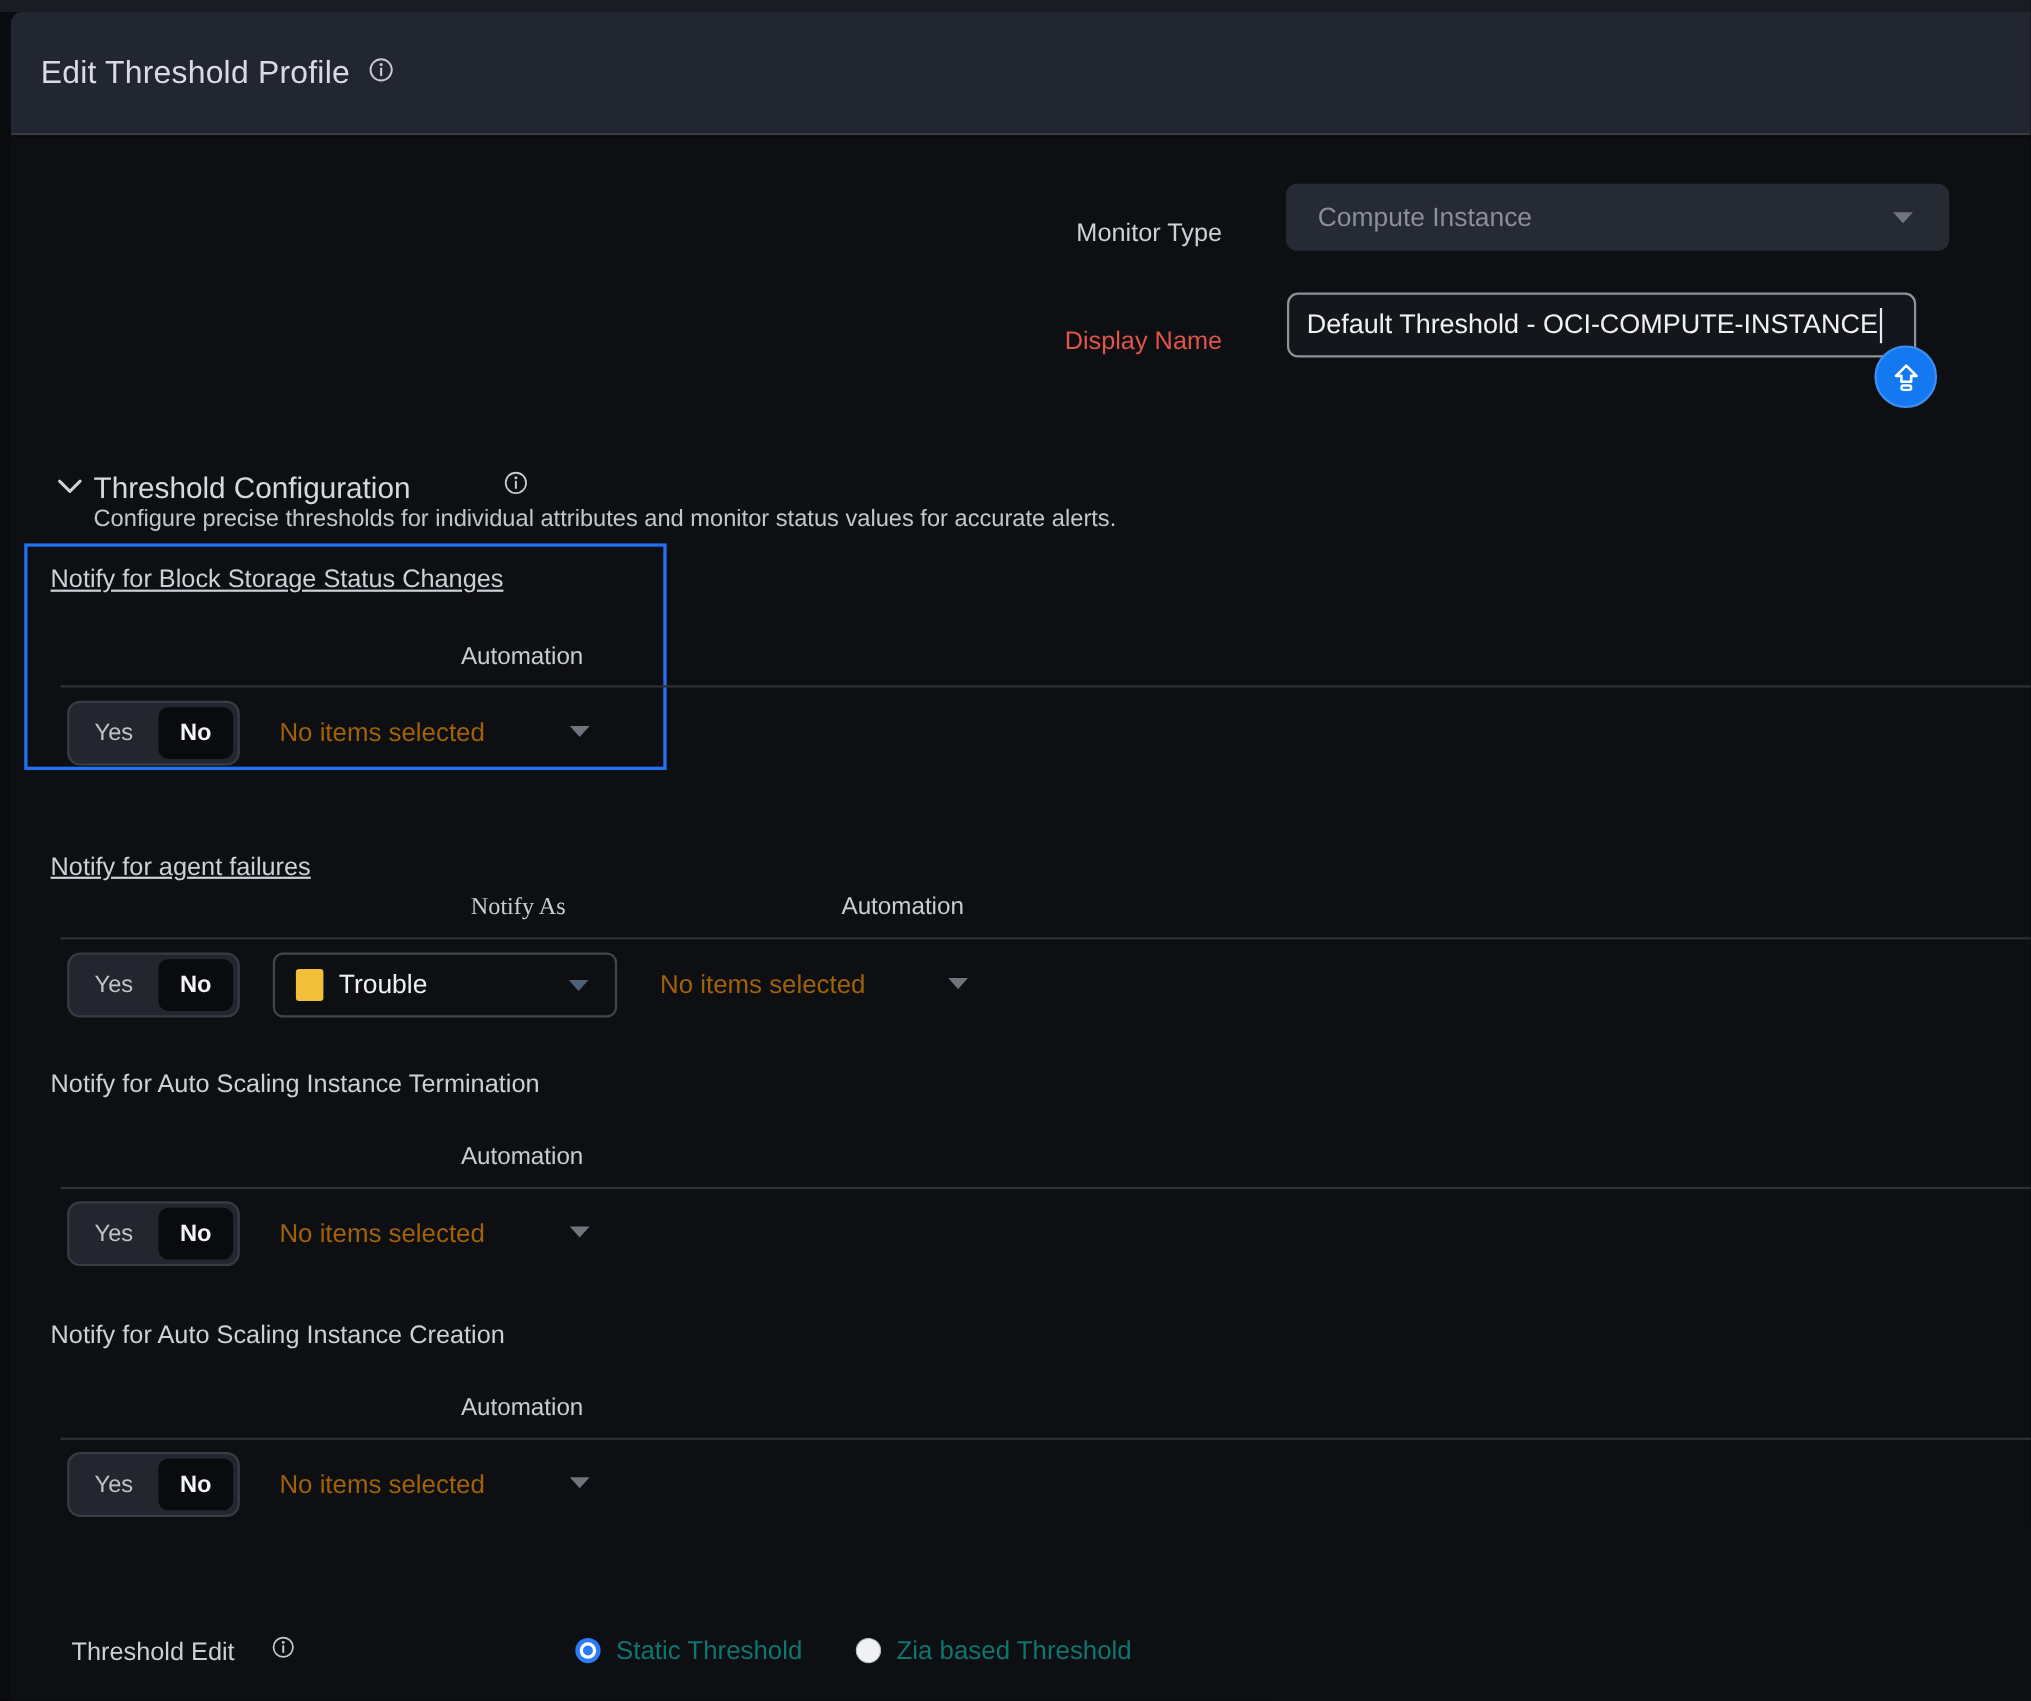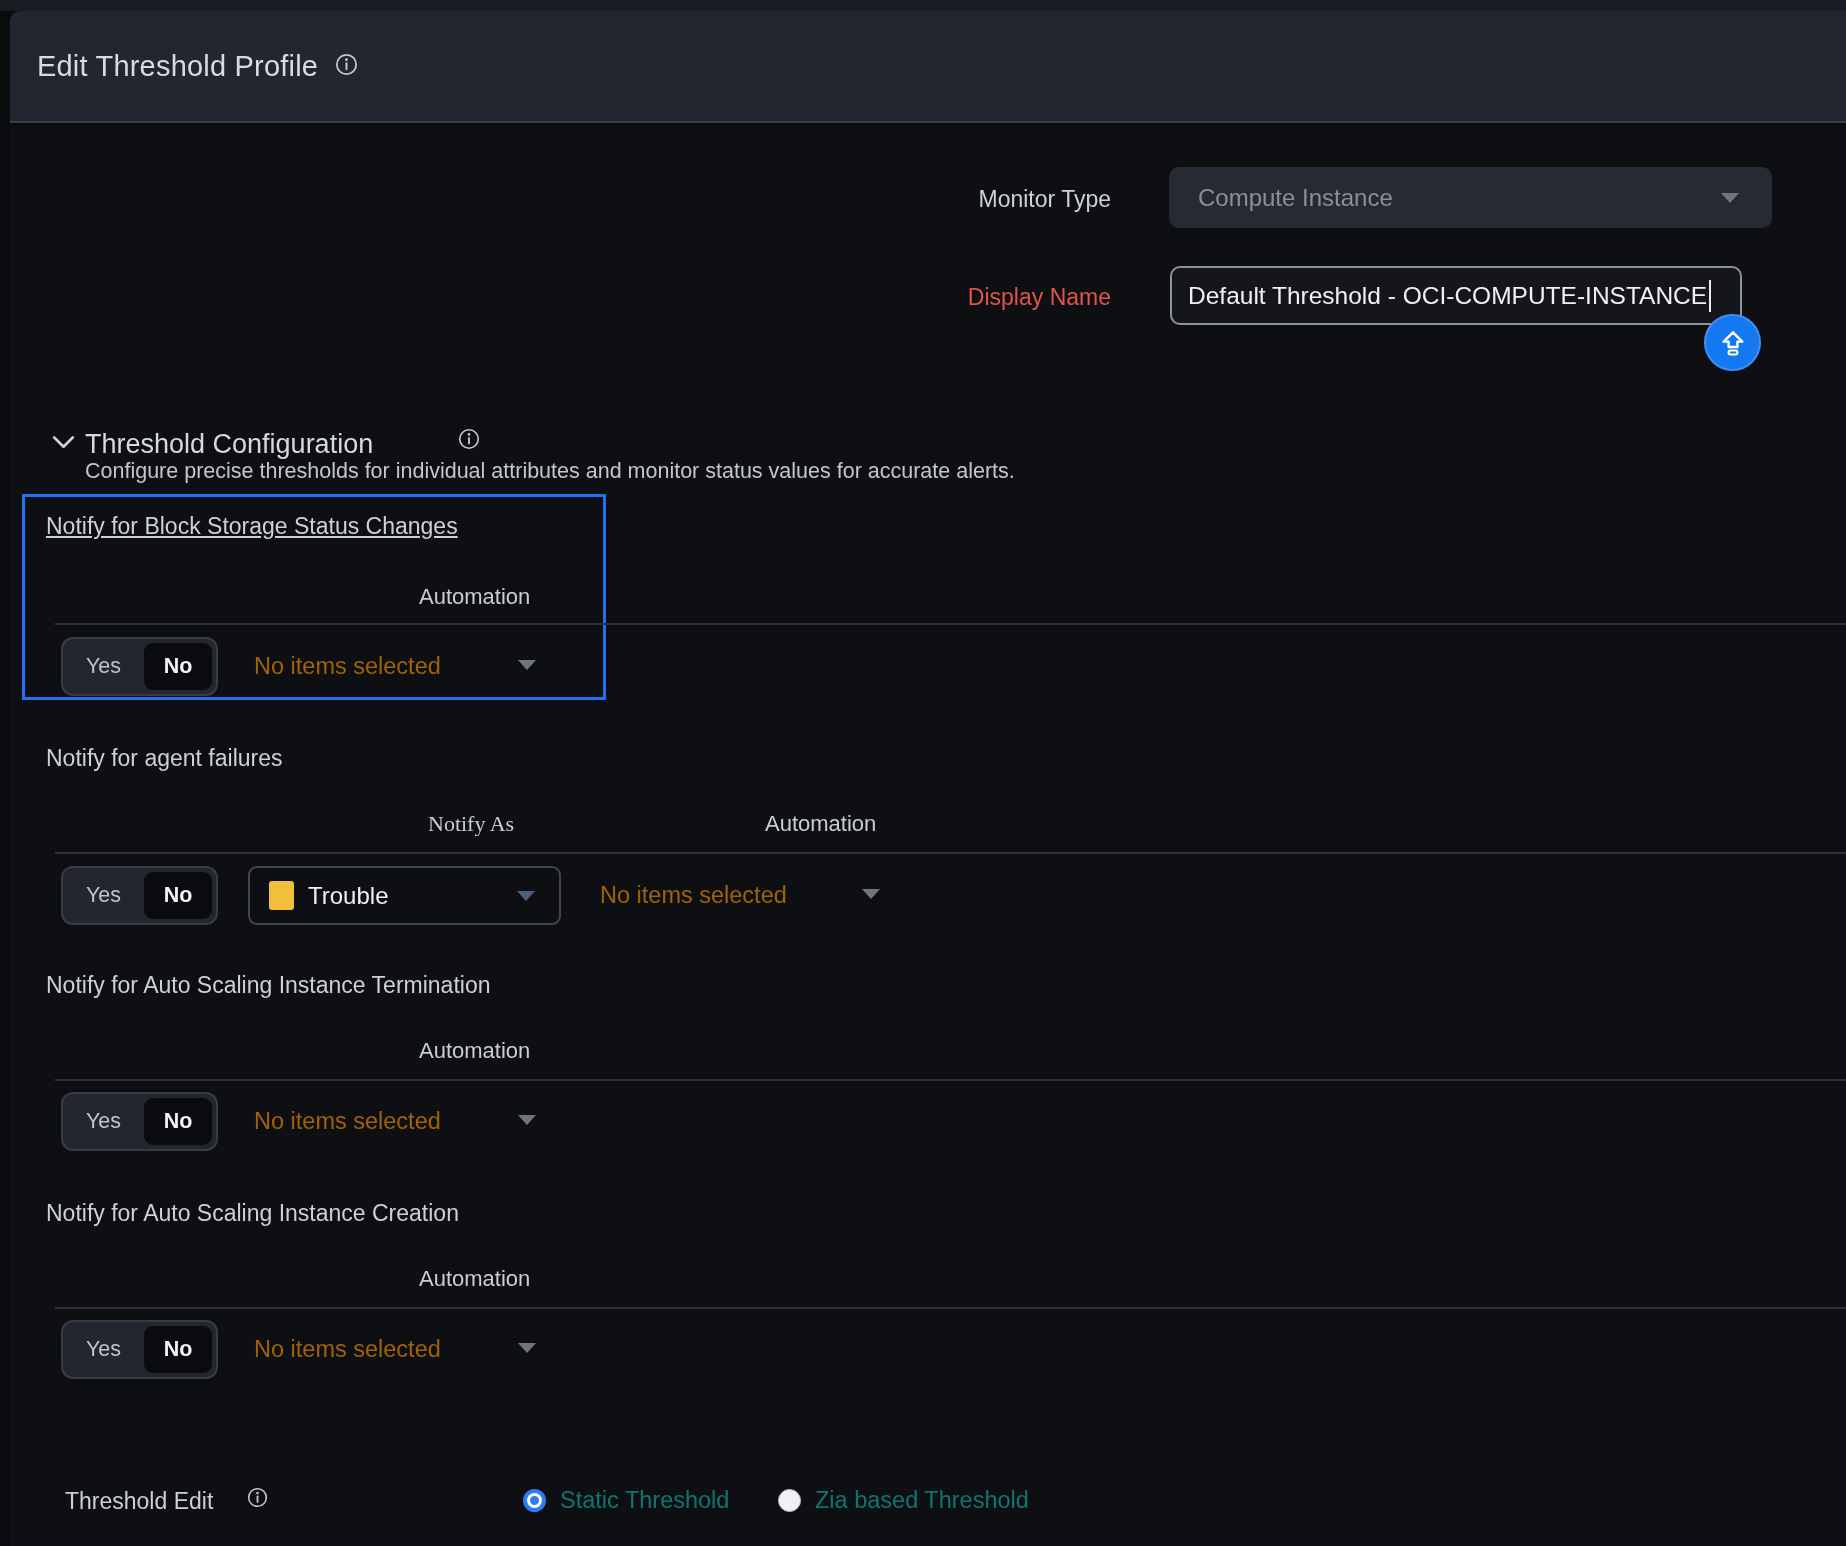"Monitor Type" .field-label { margin-top: none -> 12px }
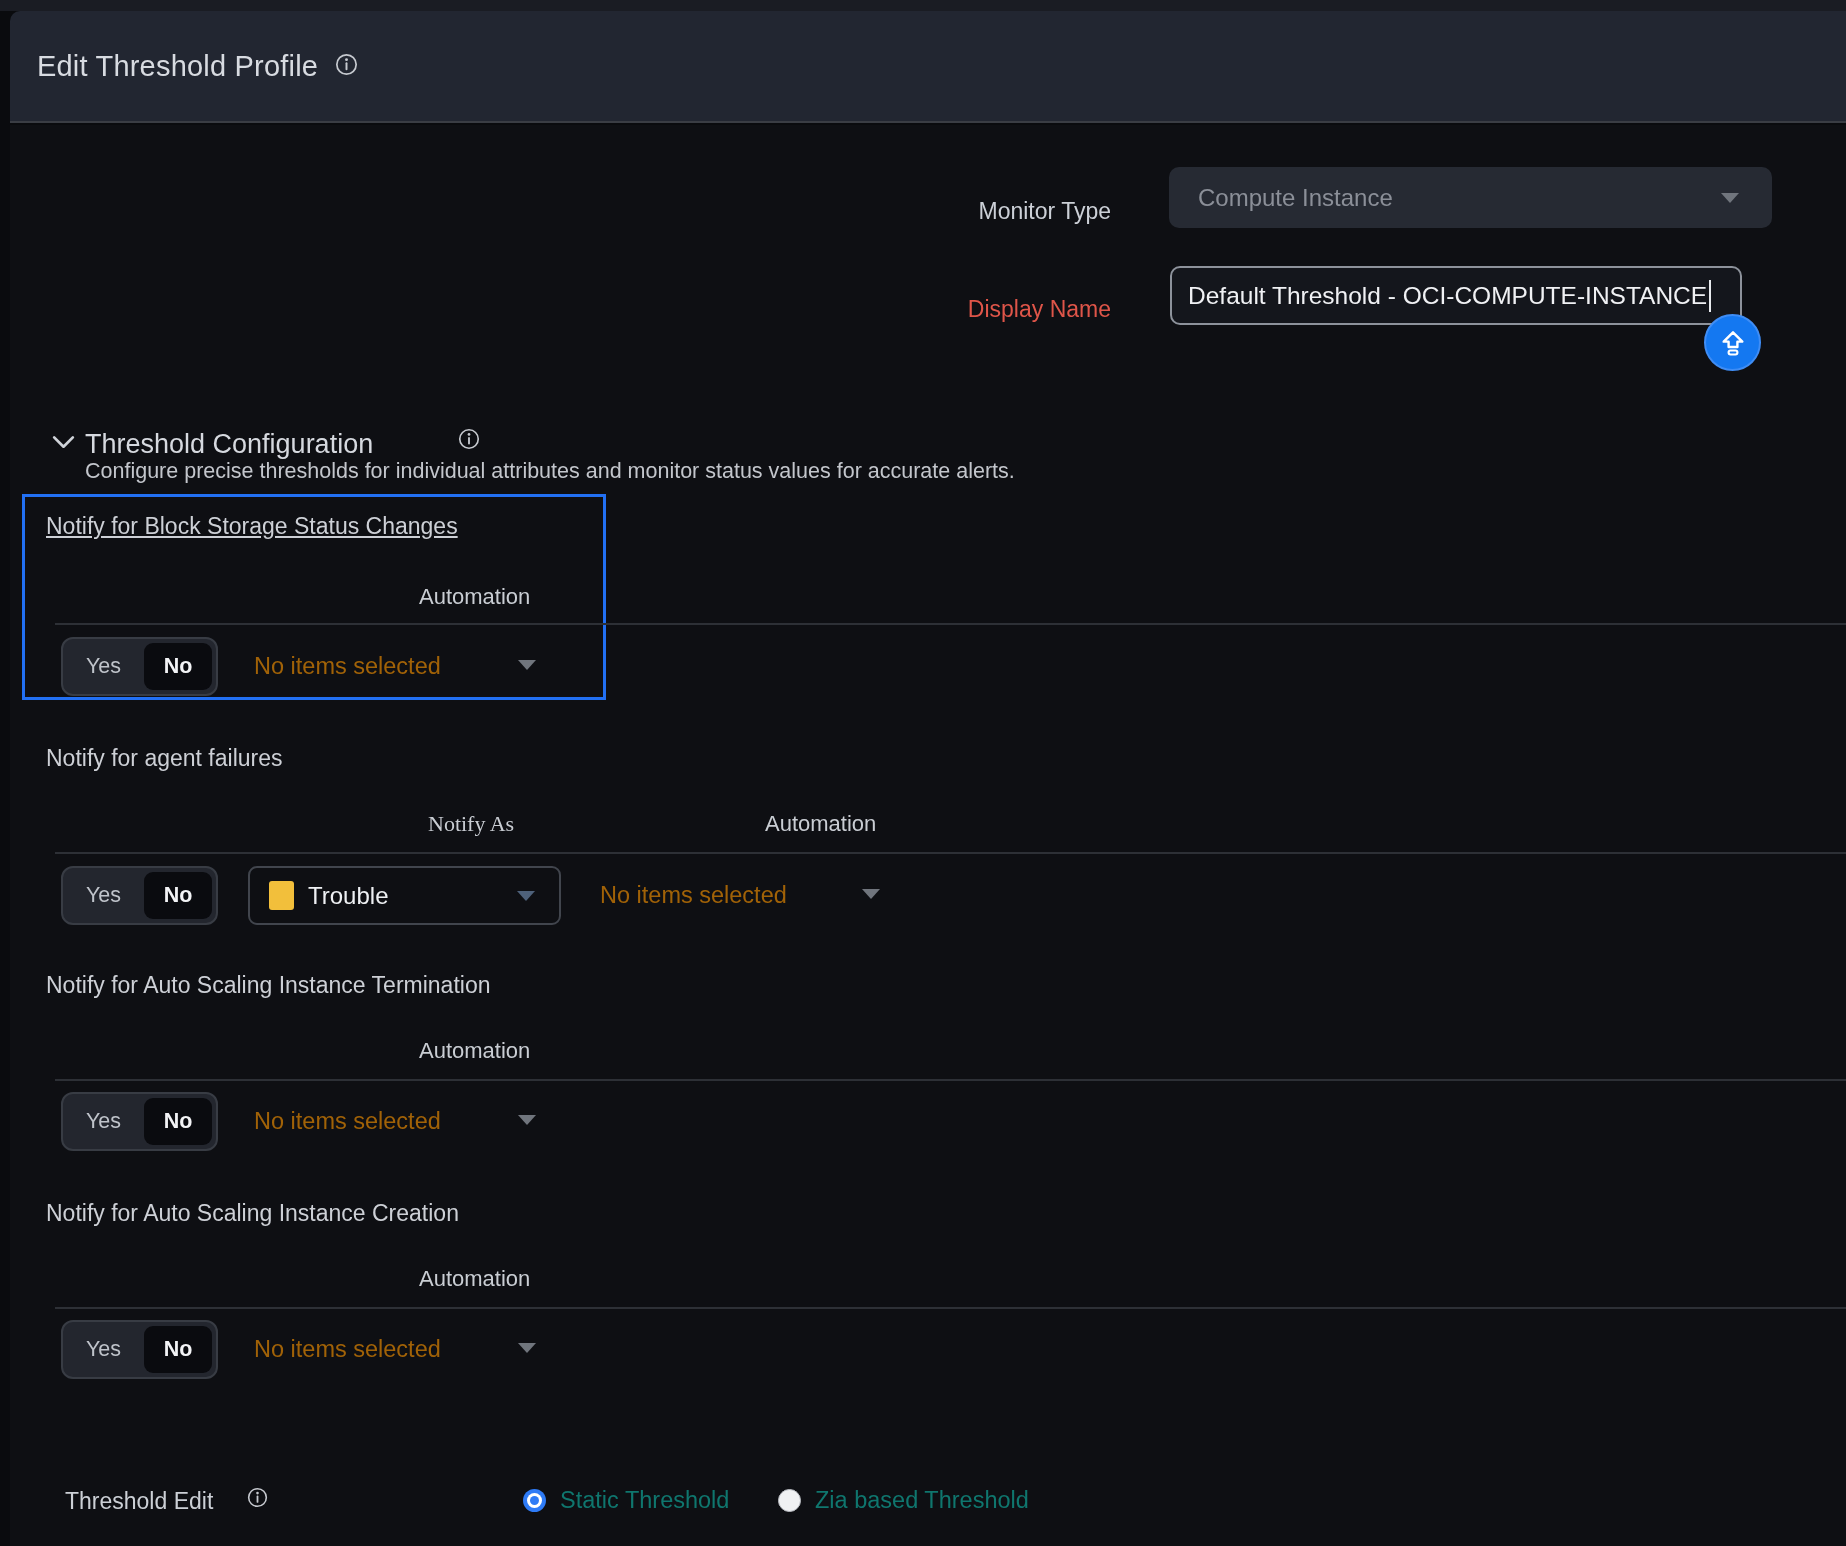"Notify for agent failures" div.abs { text-decoration: none -> underline; top: 745px -> 774px }
